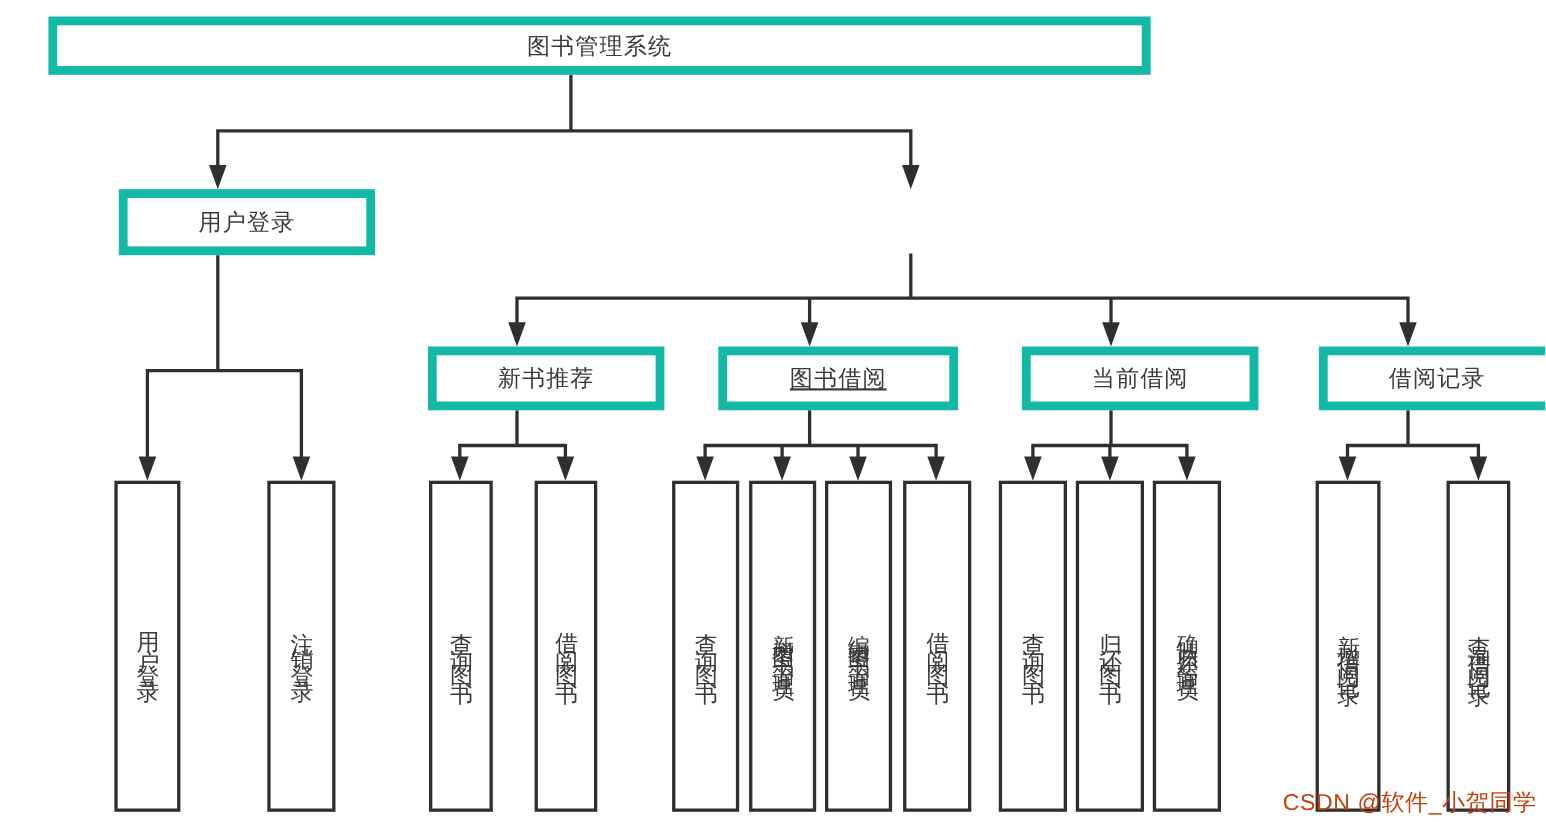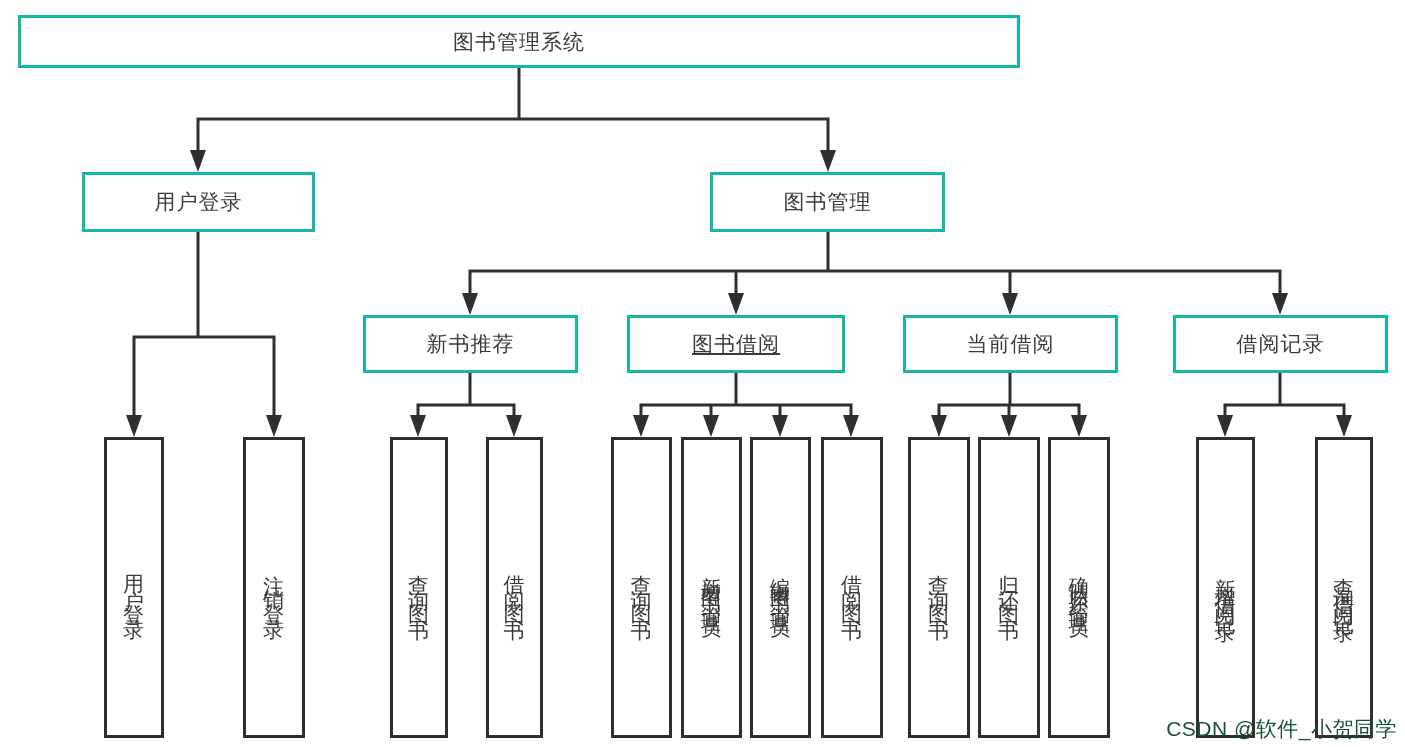"图书管理系统" .node { border: 3px solid #14b8a6 -> 8px solid #14b8a6; margin-left: none -> 26px }
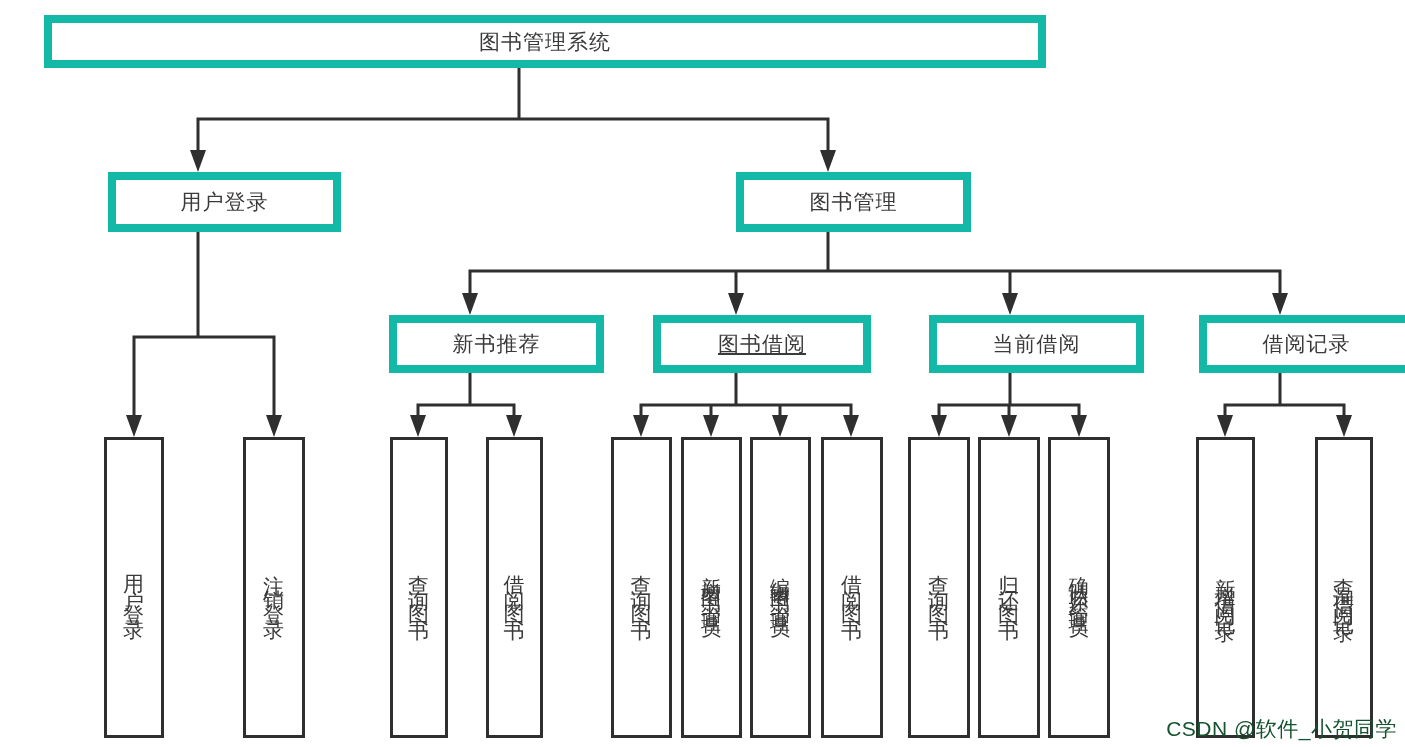"图书管理" div.node { html: <div>图书管理</div> -> none }
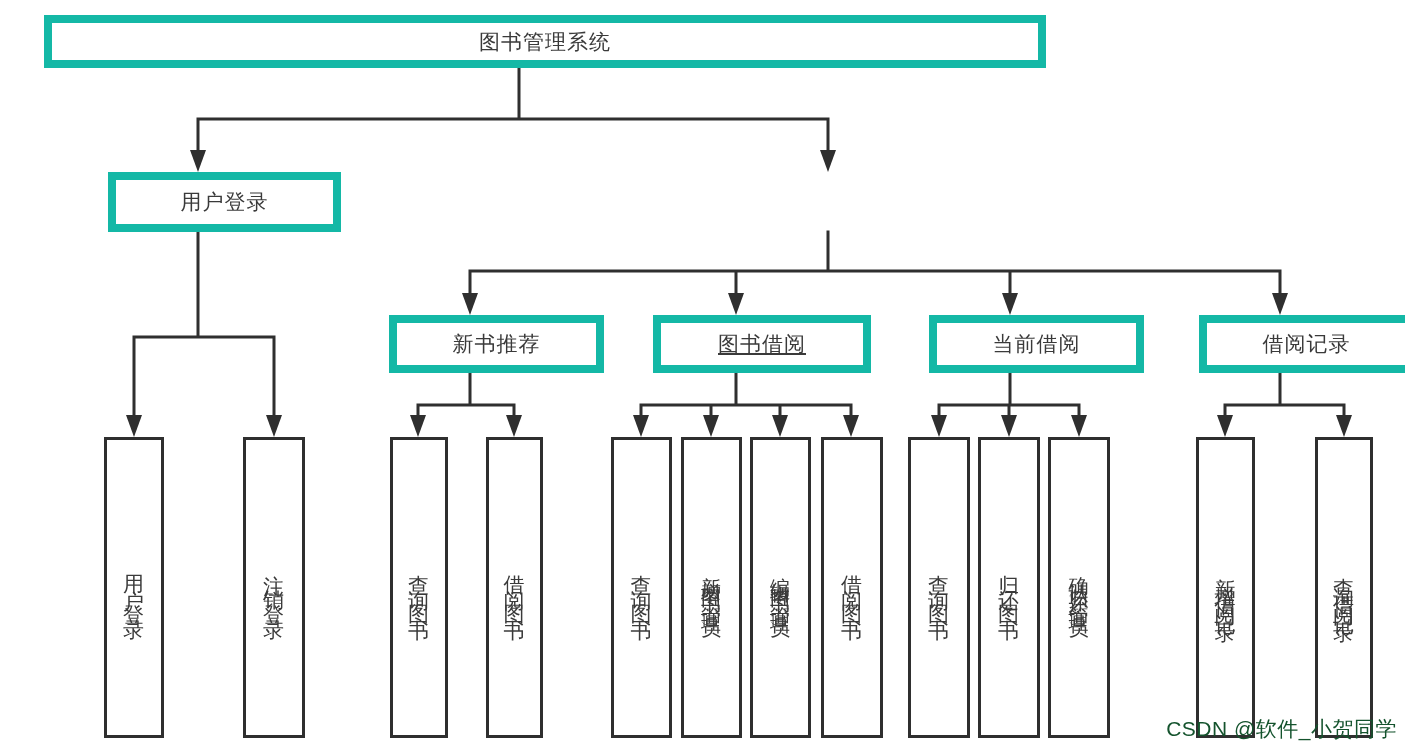"CSDN @软件_小贺同学" .watermark { color: #14532d -> #c2410c }
